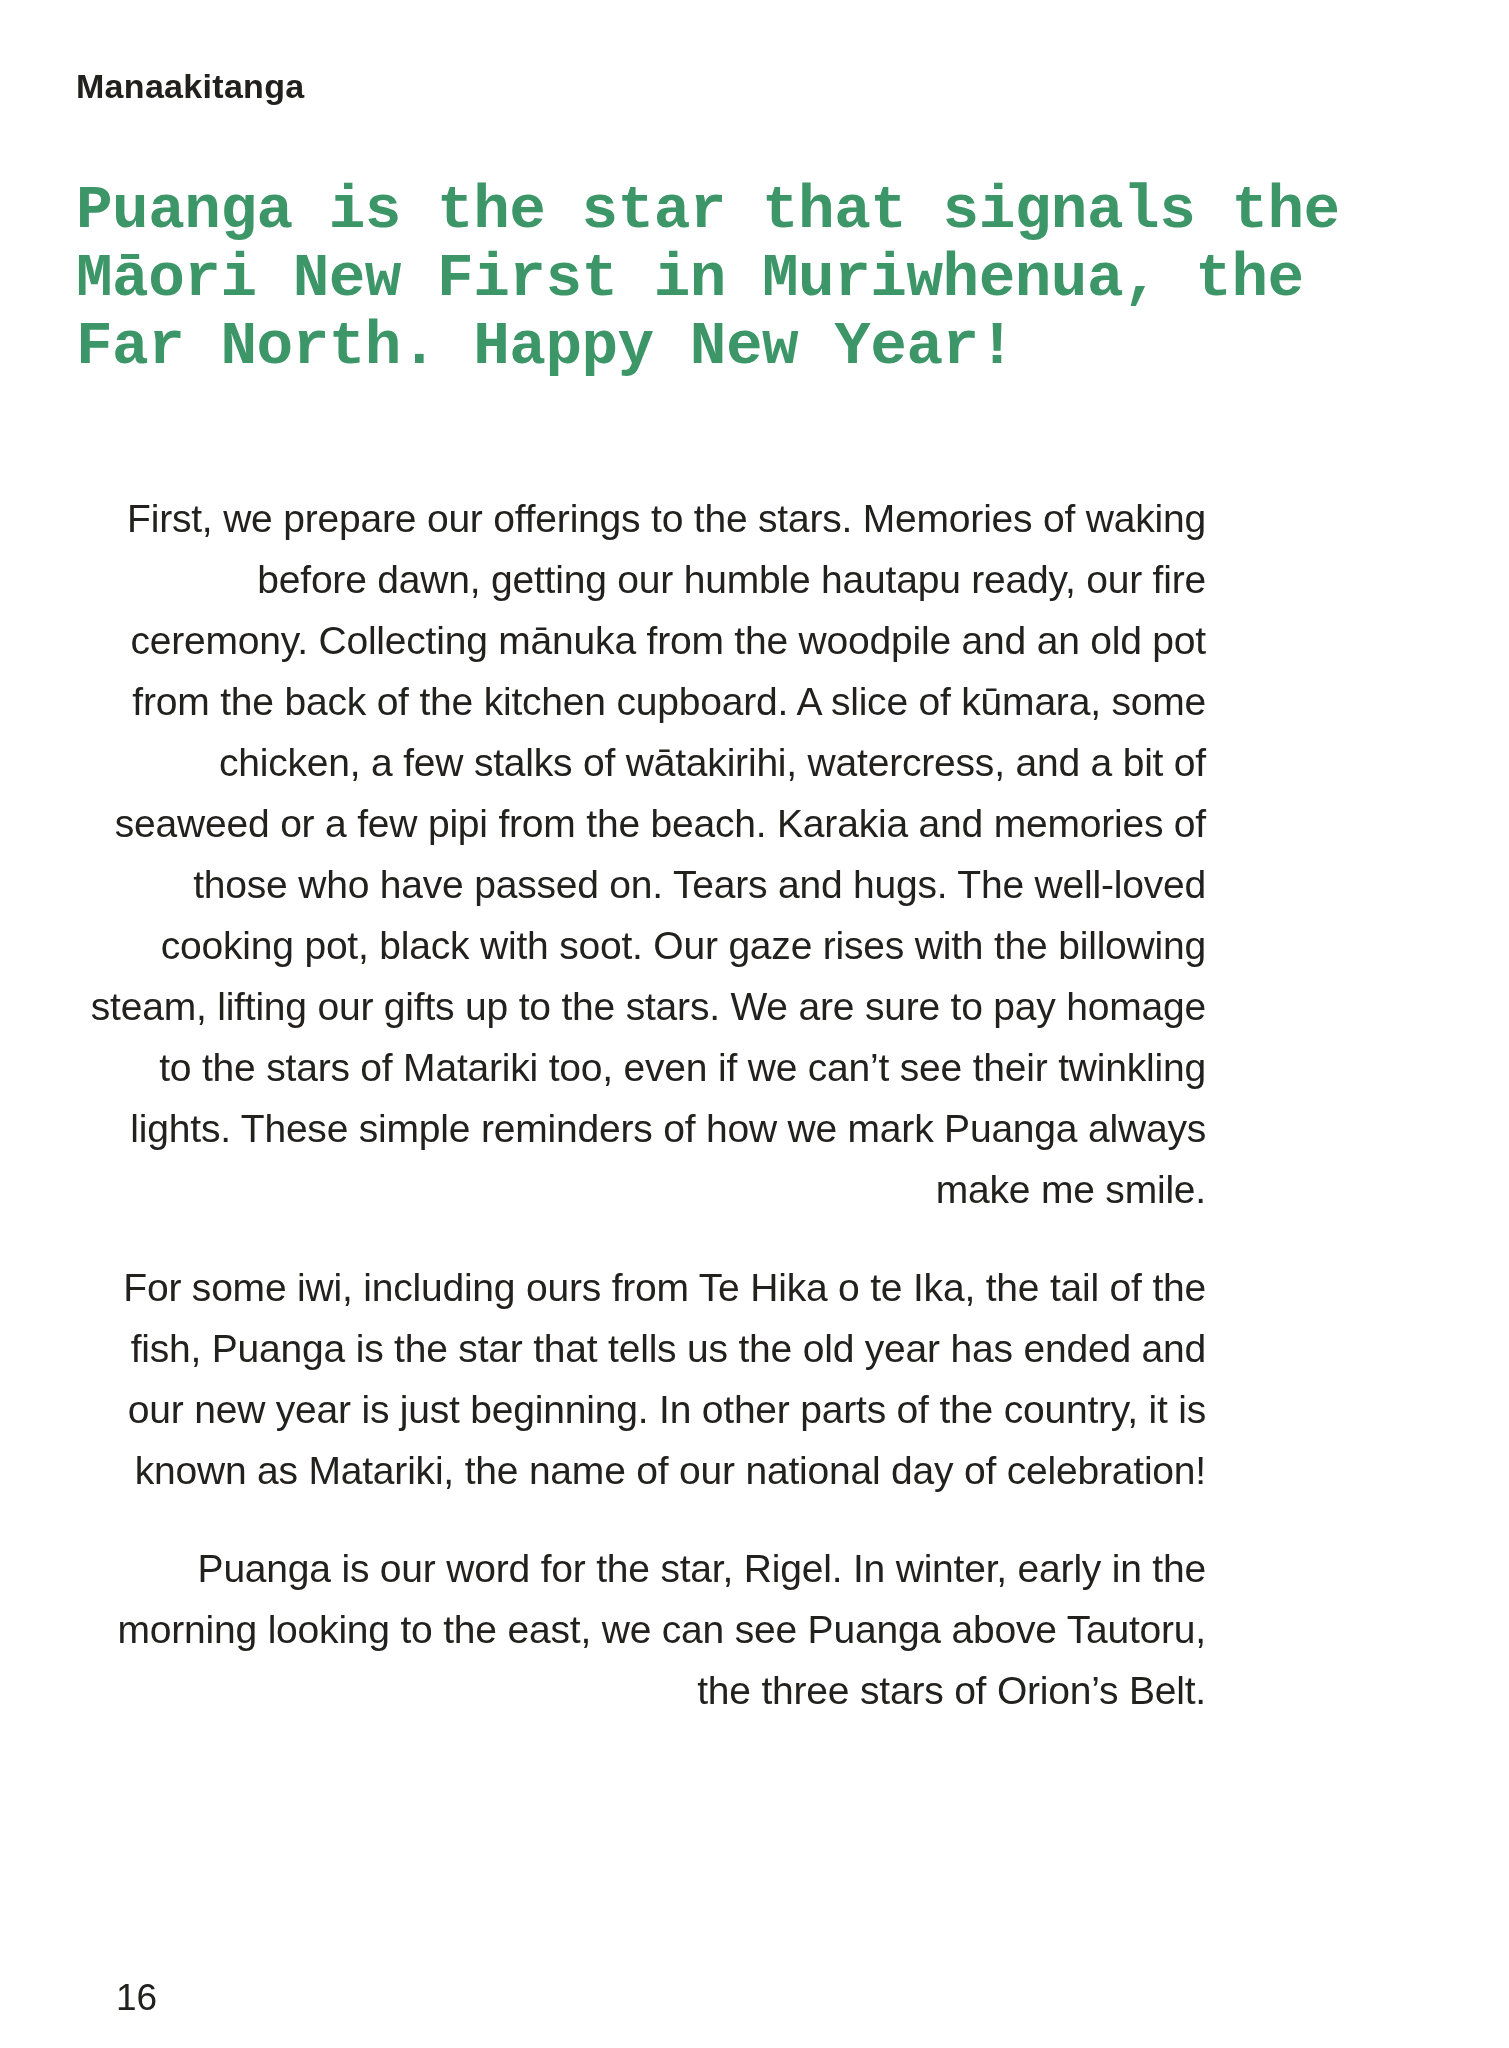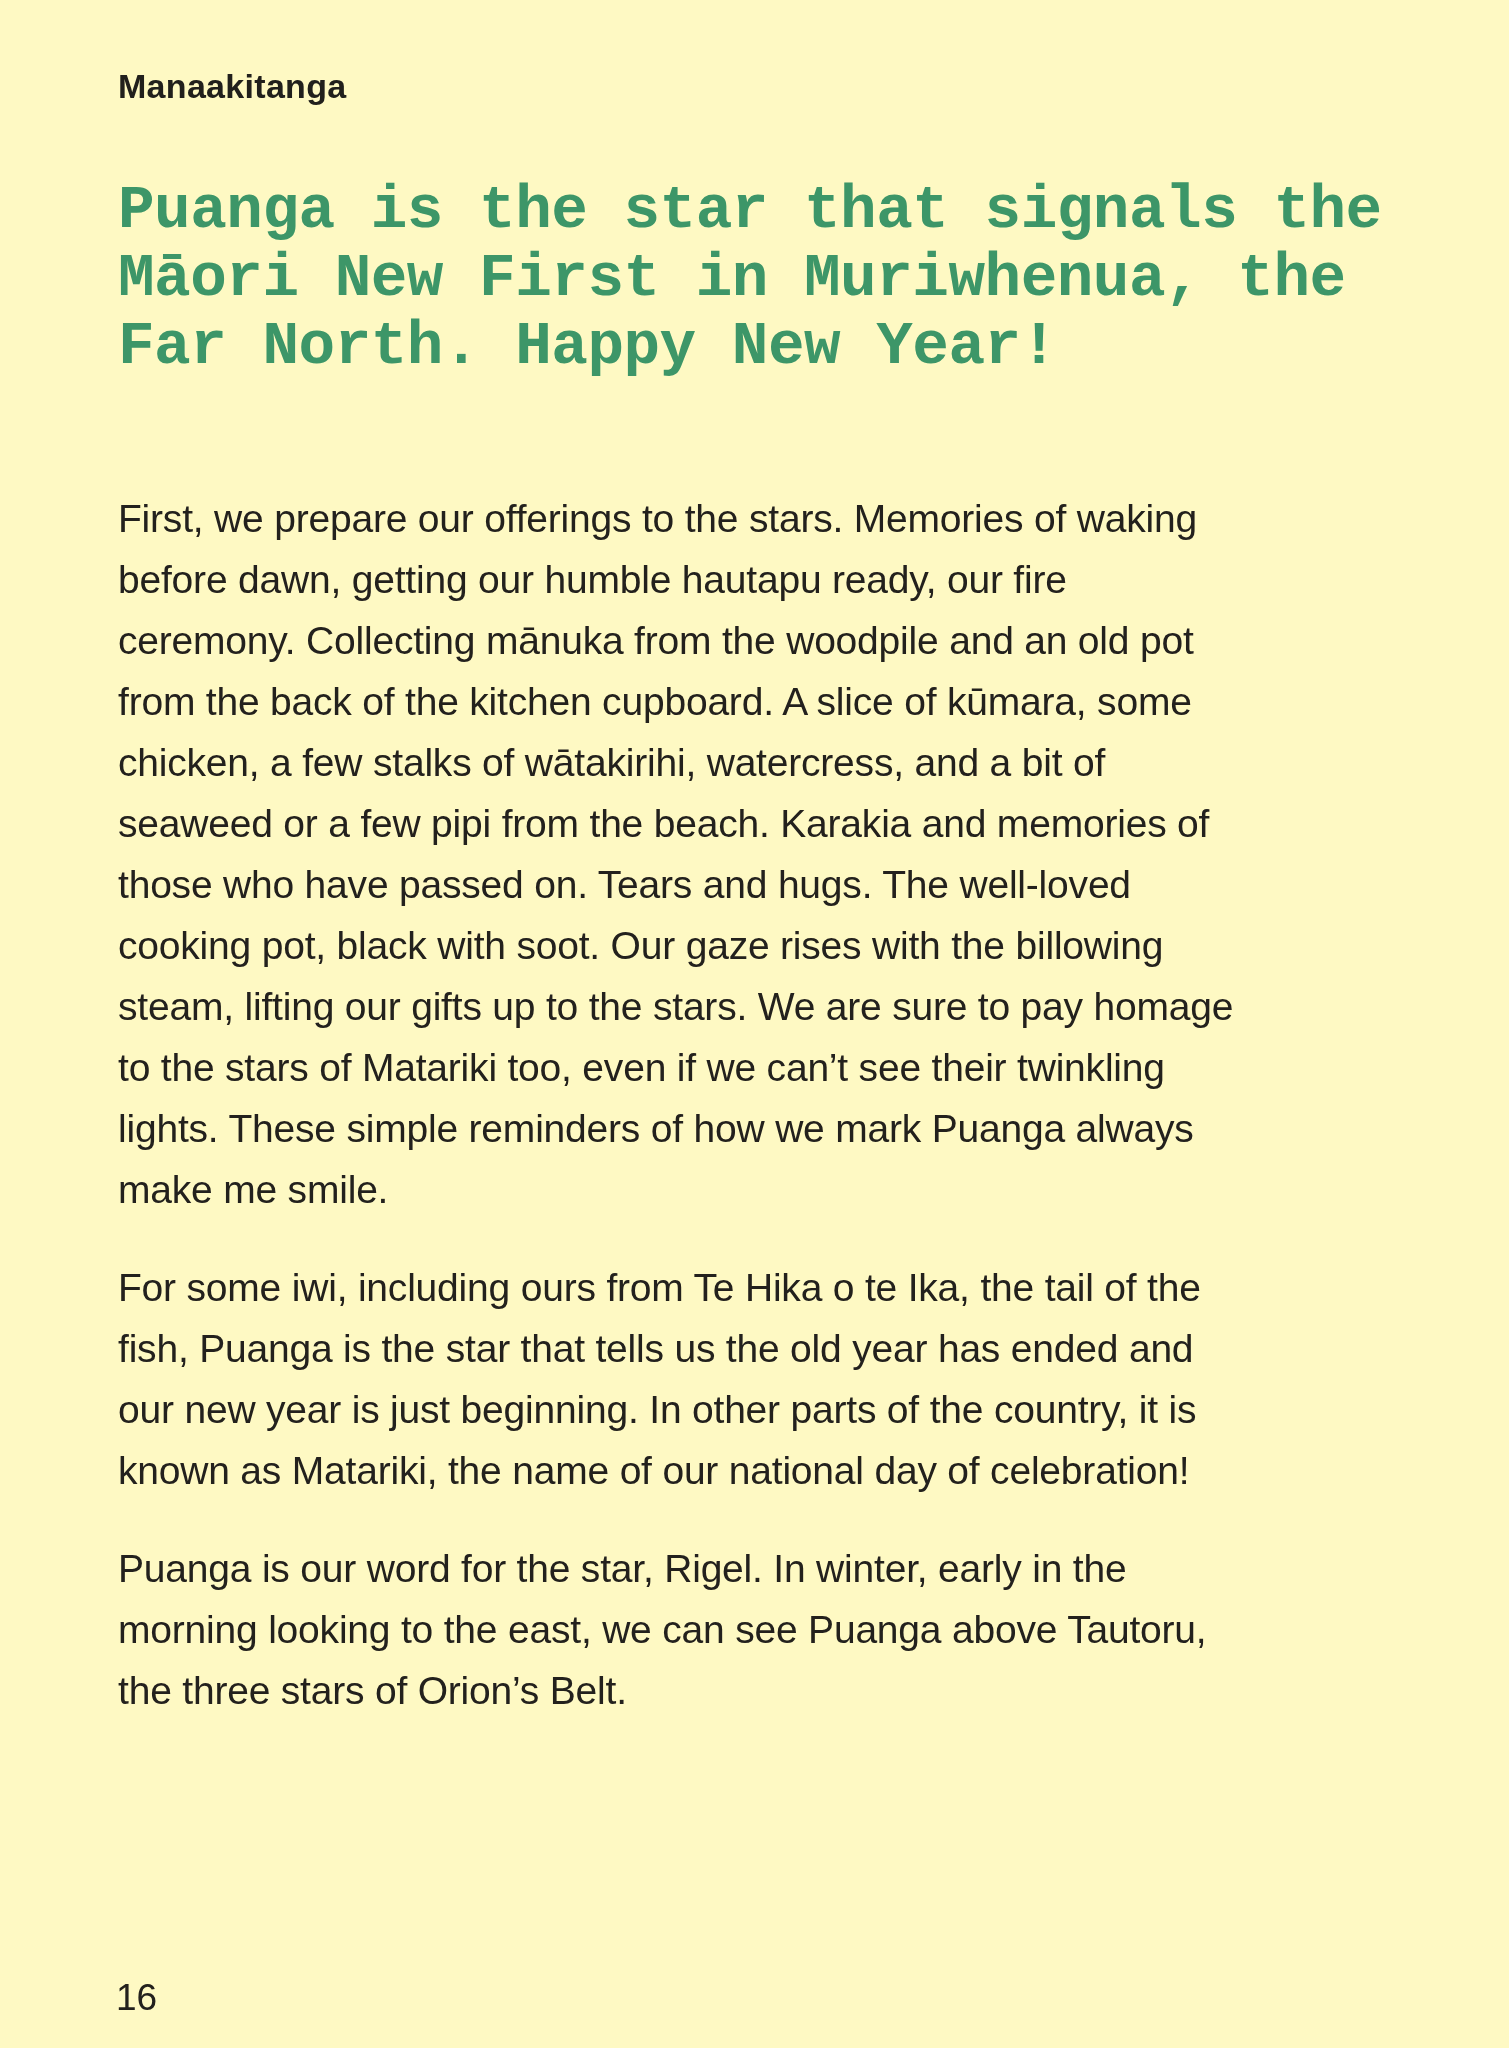"Manaakitanga" .page { background: #fef9c3 -> #ffffff; padding: 66px 0 0 118px -> 66px 0 0 76px }
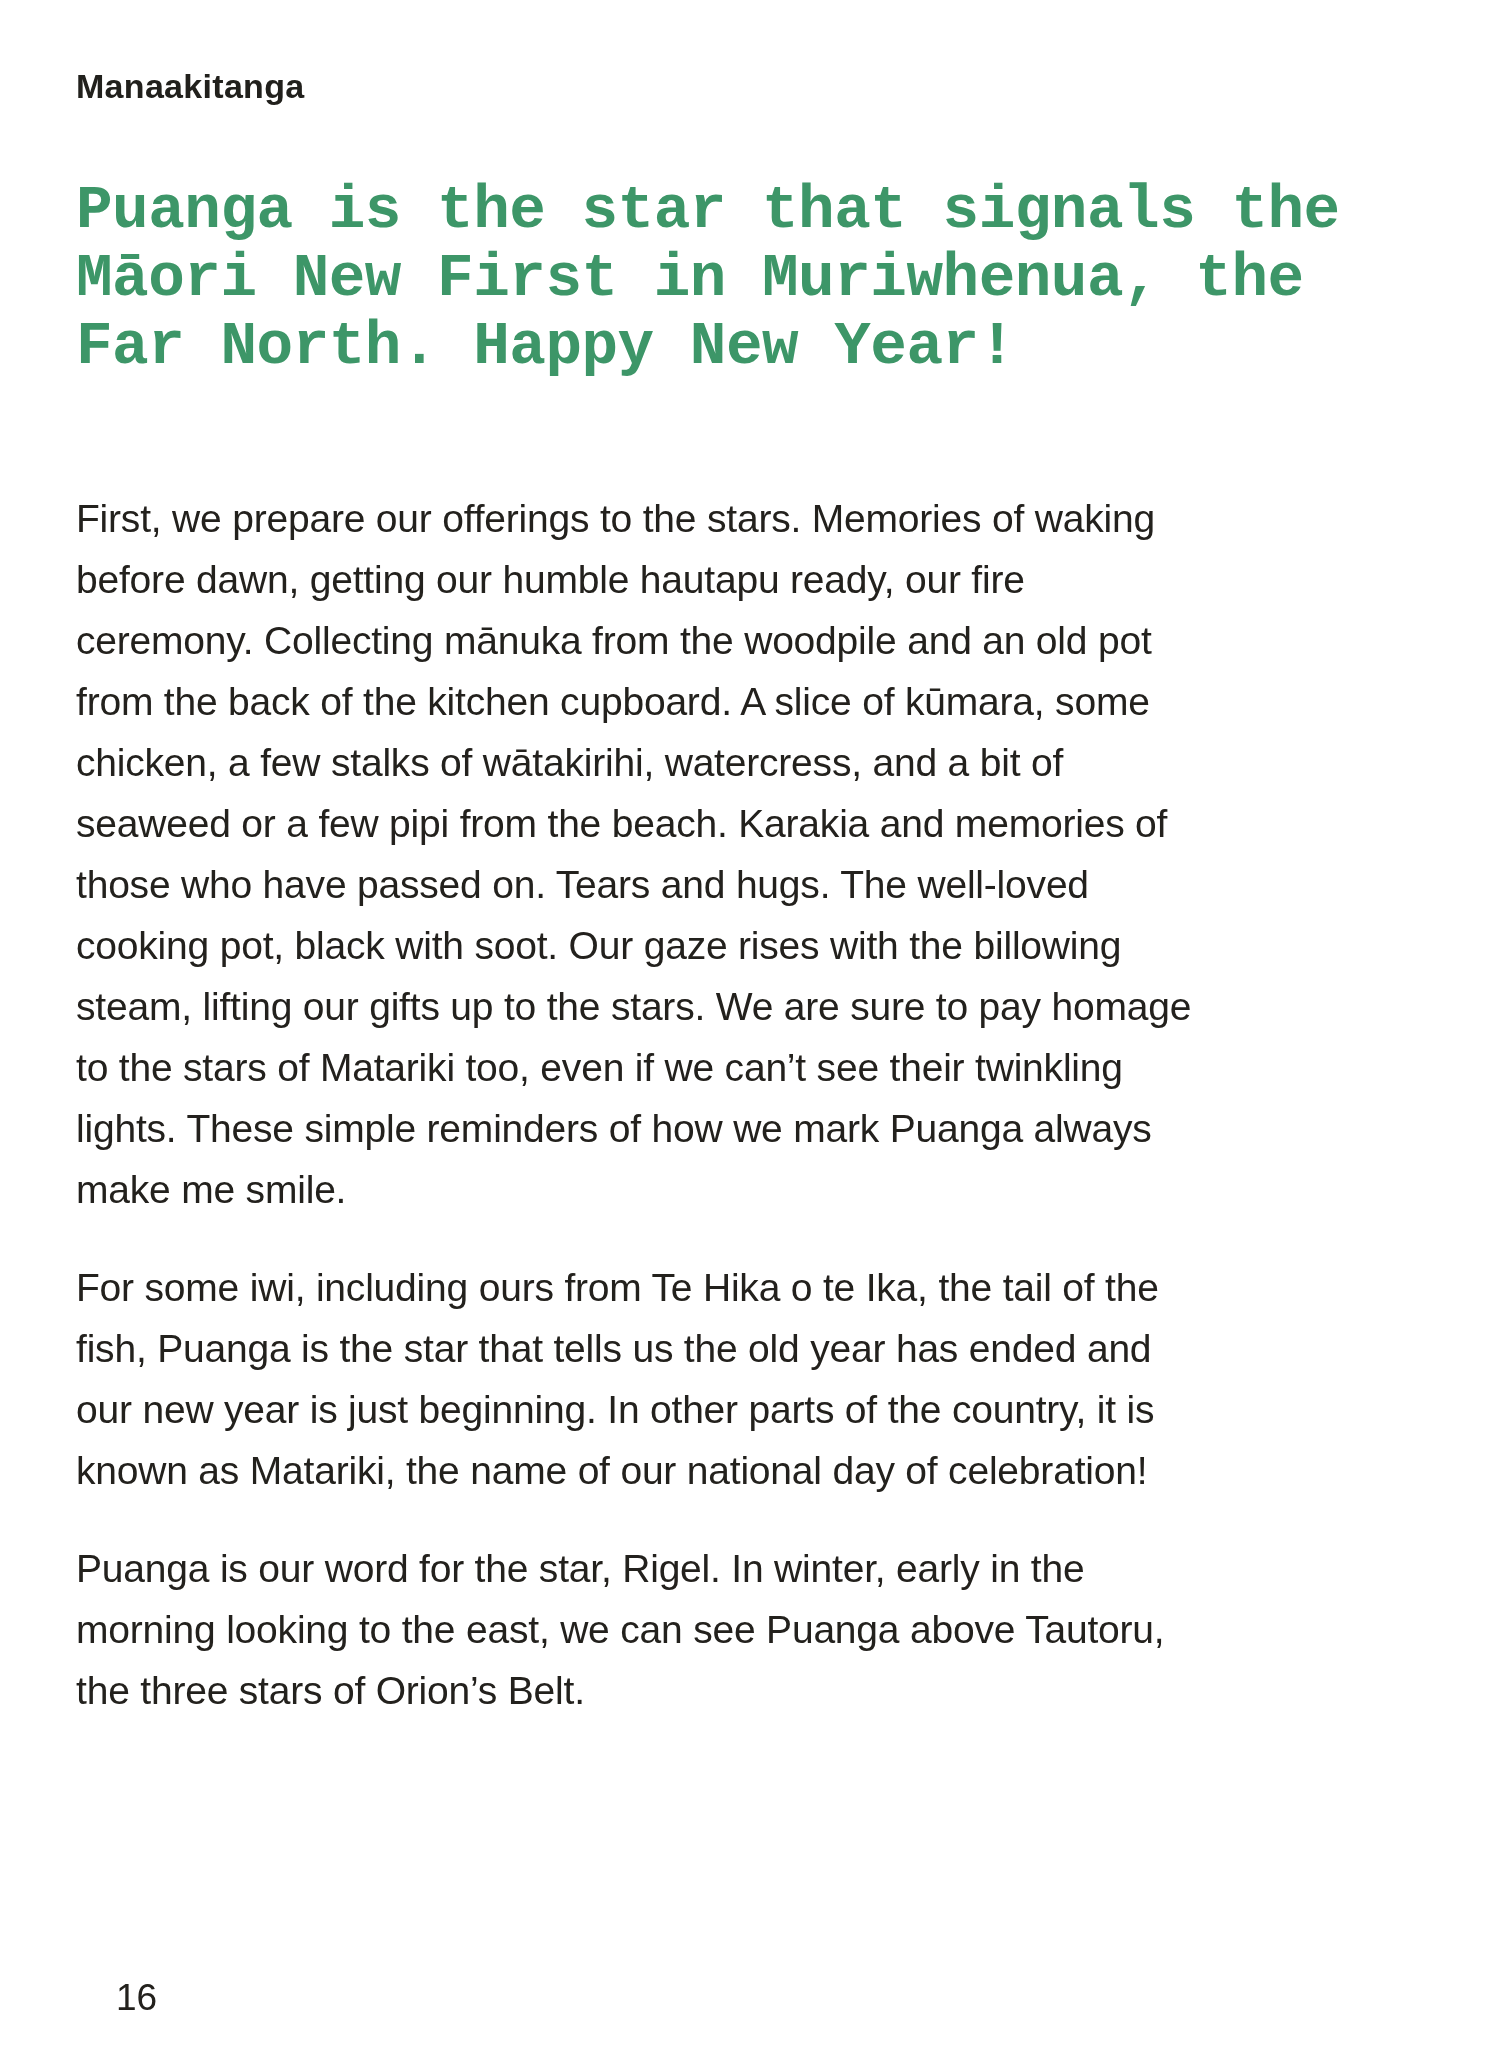"First, we prepare our offerings" .body-copy { text-align: none -> right }
